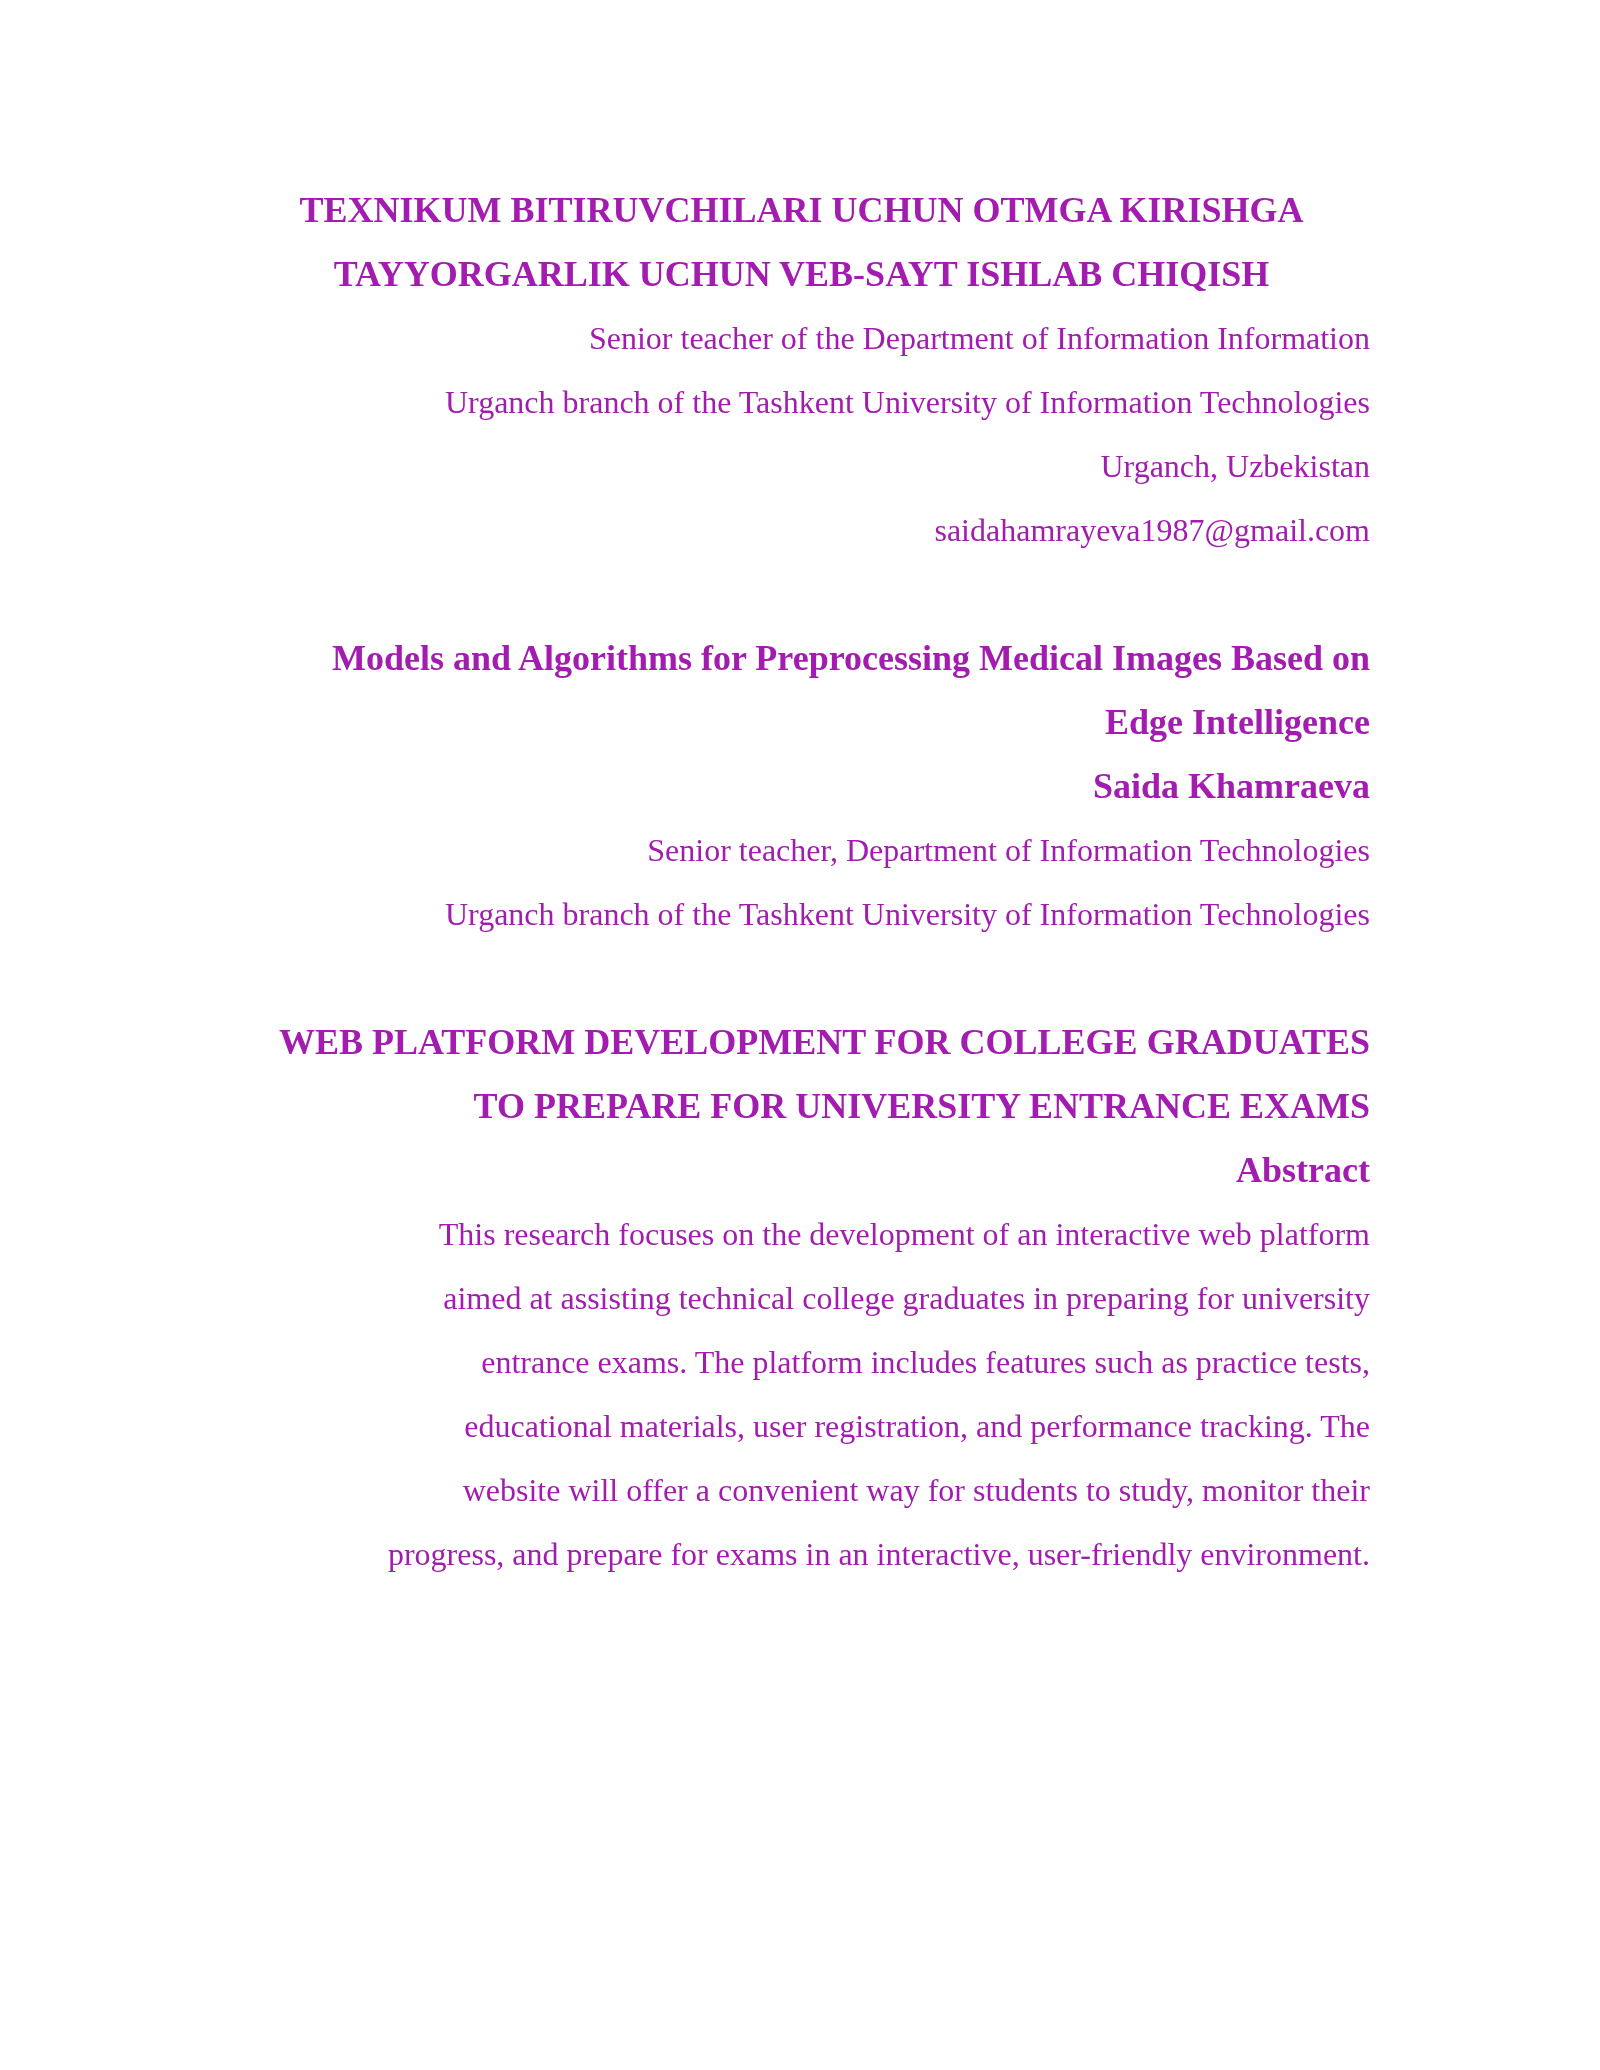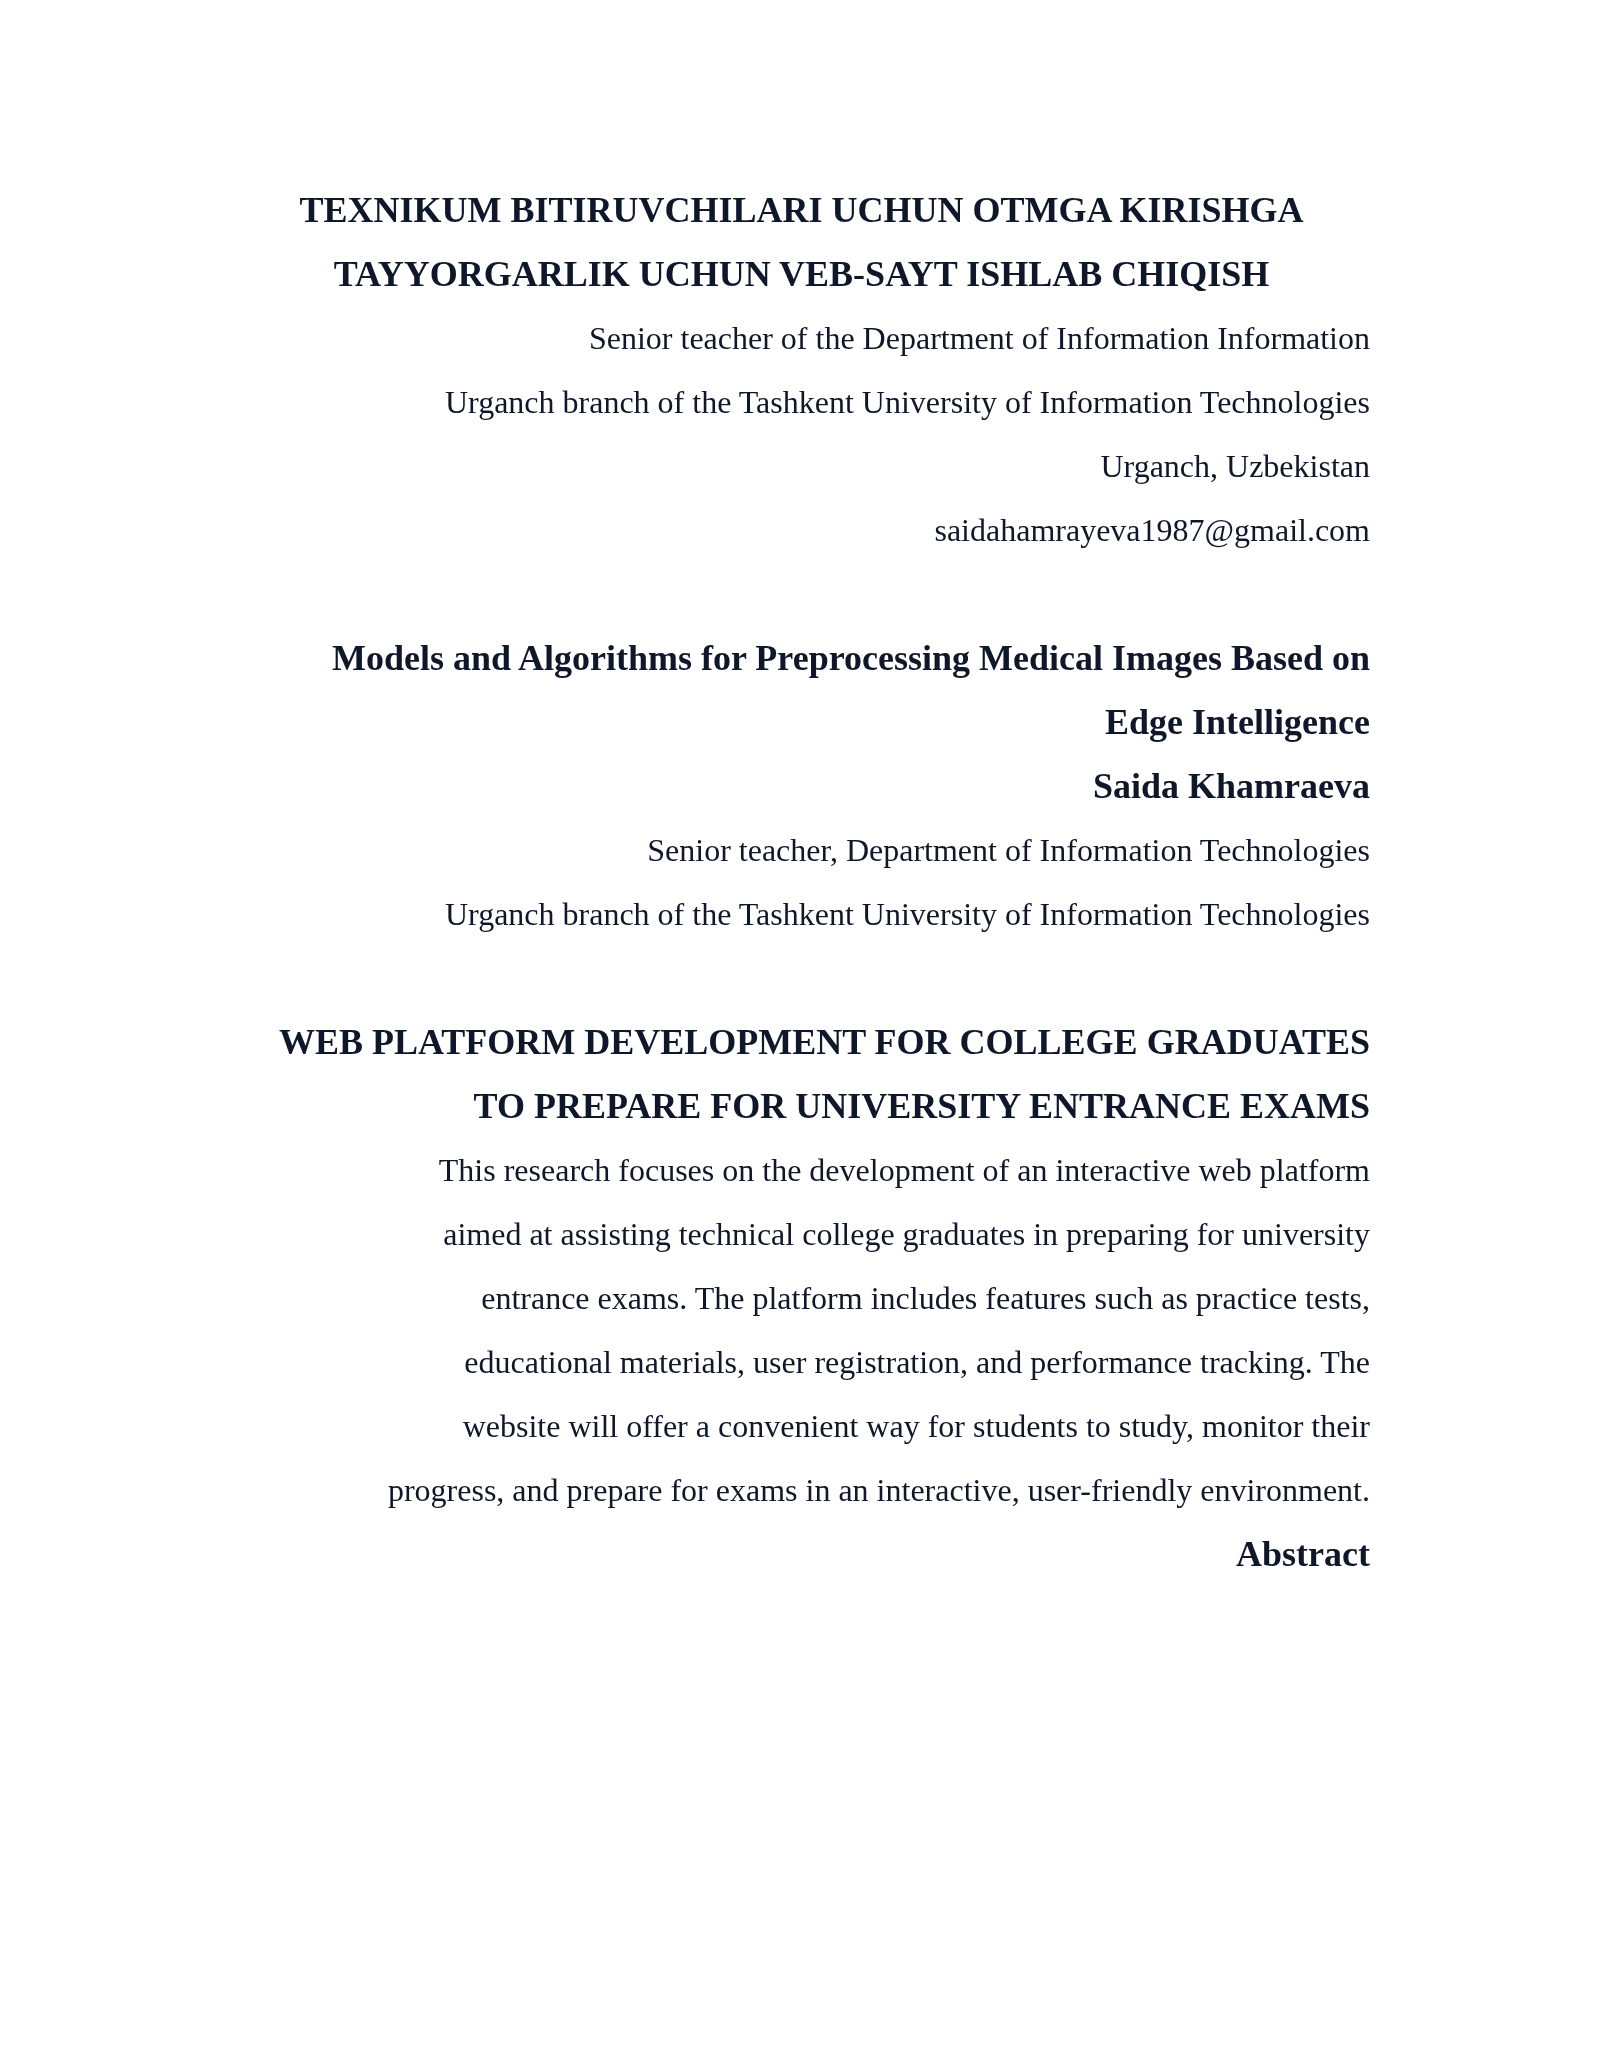"TEXNIKUM BITIRUVCHILARI UCHUN OTMGA" .page { color: #0f172a -> #a21caf }
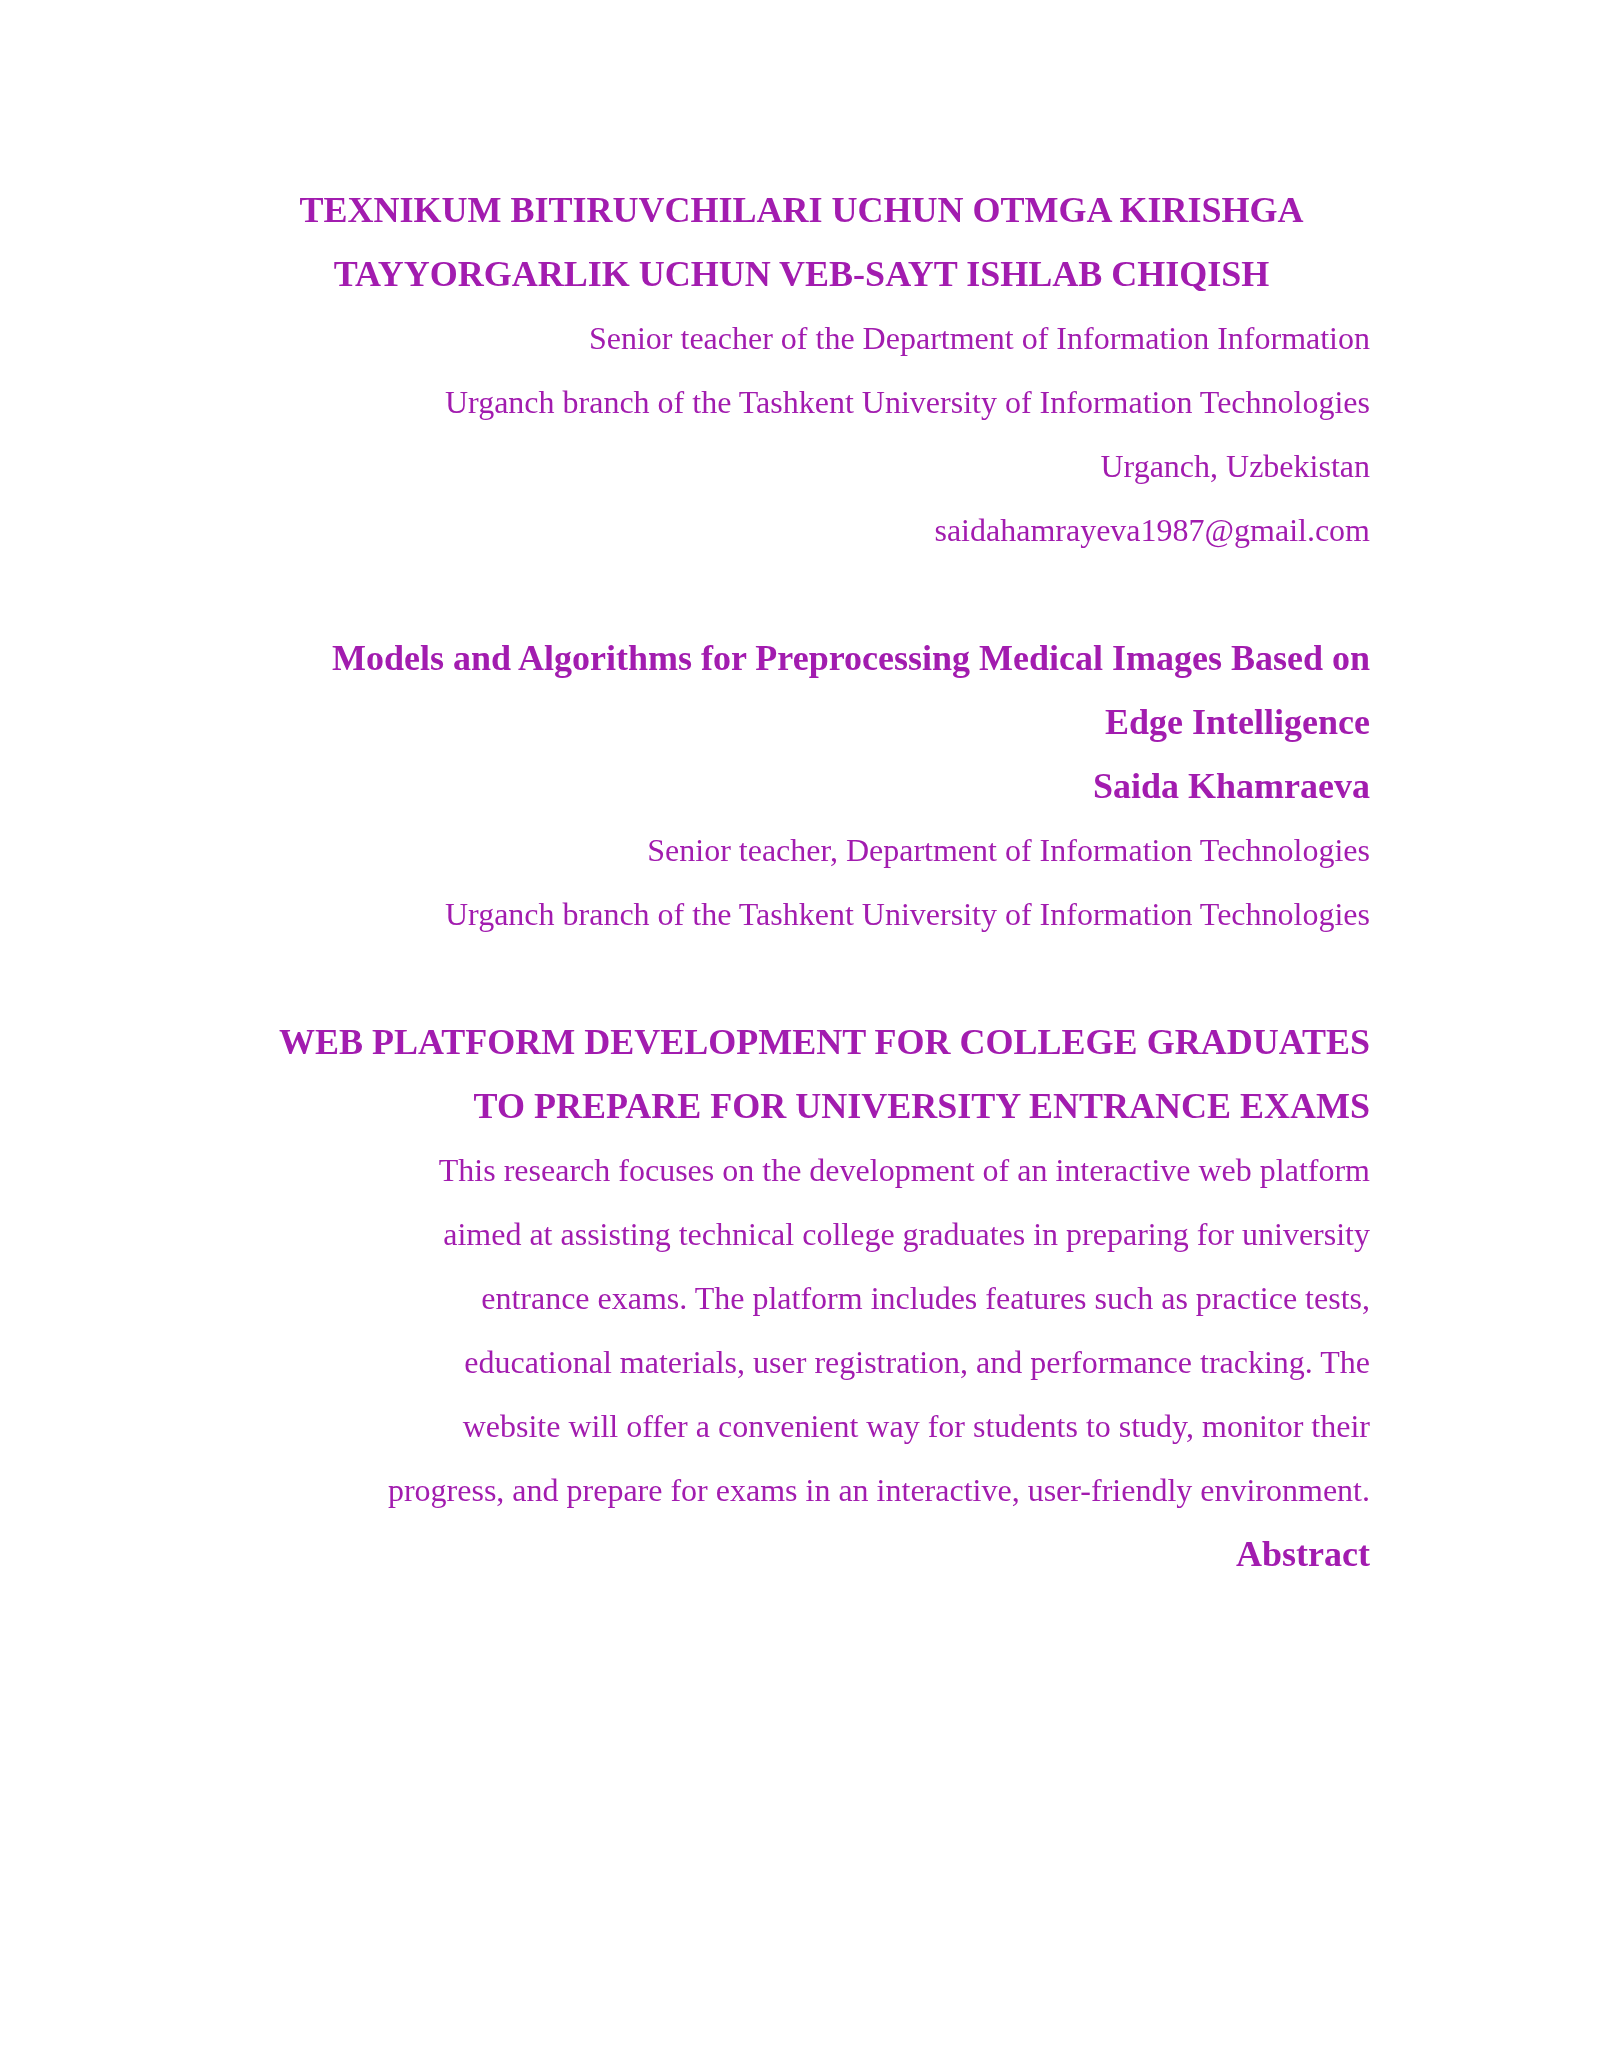"This research focuses on the" div.line { order: before "Abstract" -> after "Abstract" }
